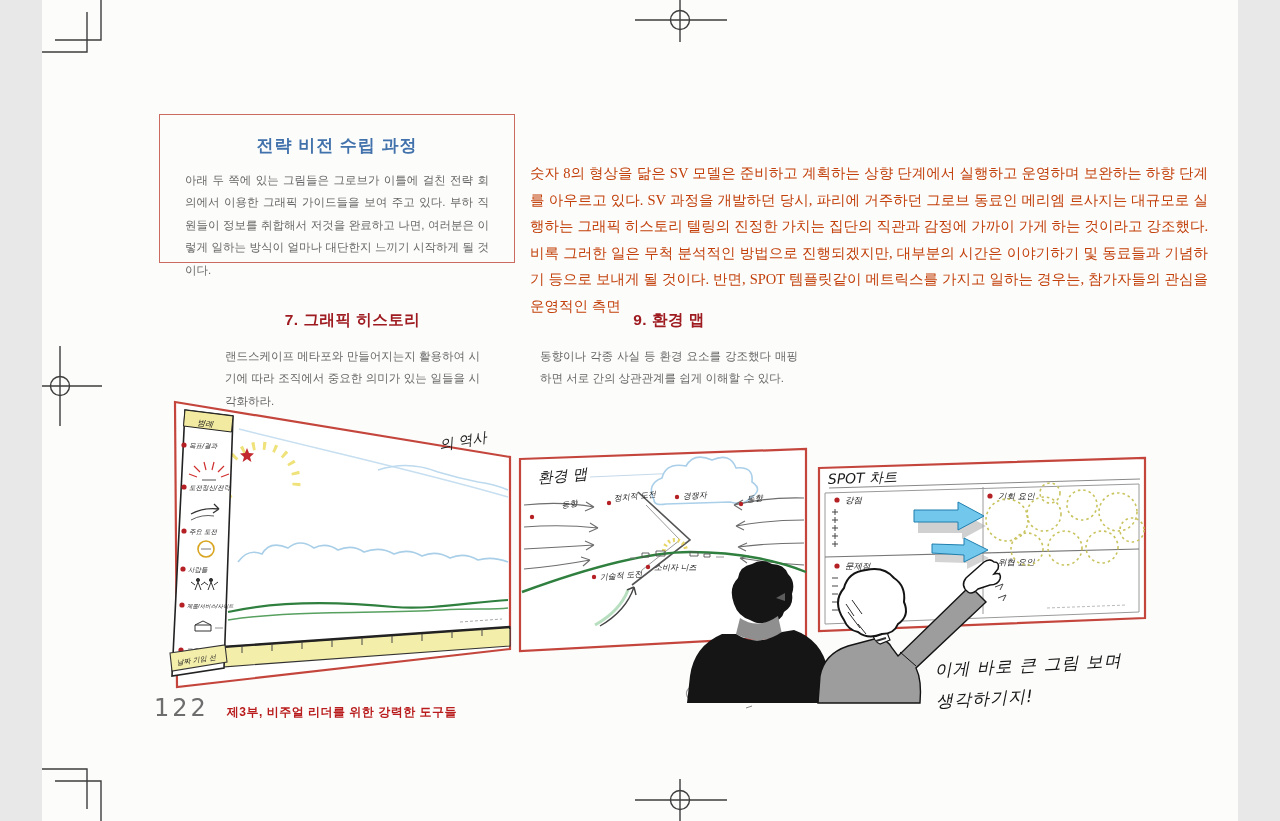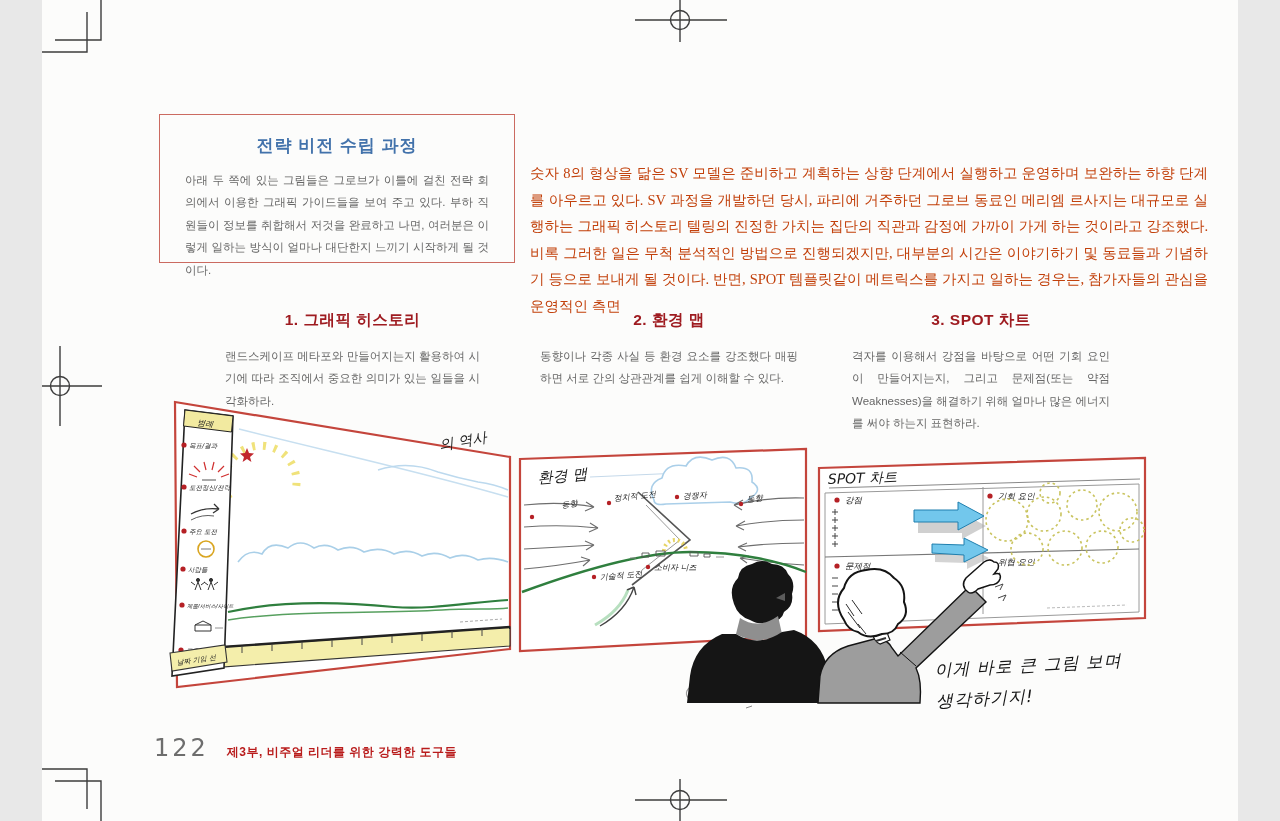"1. 그래픽 히스토리" div.col-heading { text: 1 -> 7 }
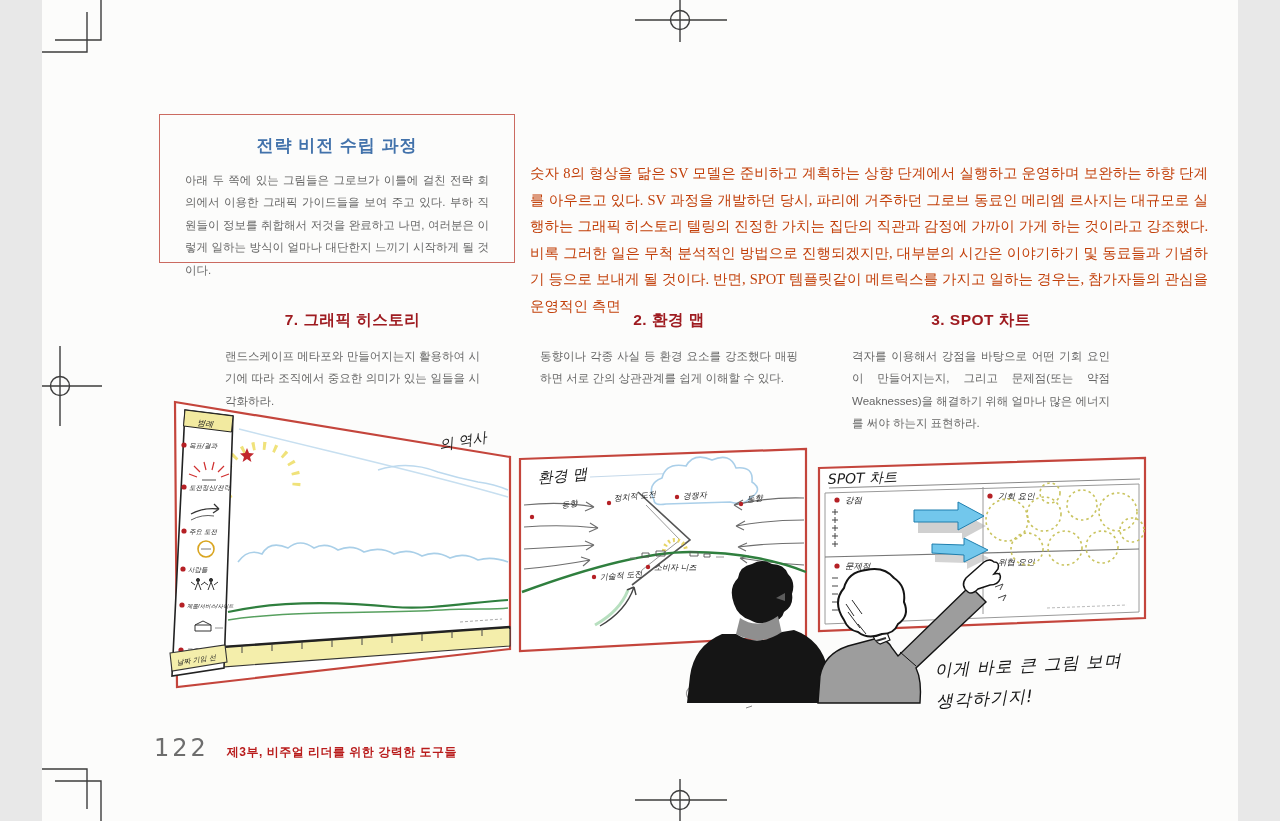"2. 환경 맵" div.col-heading { text: 2 -> 9 }
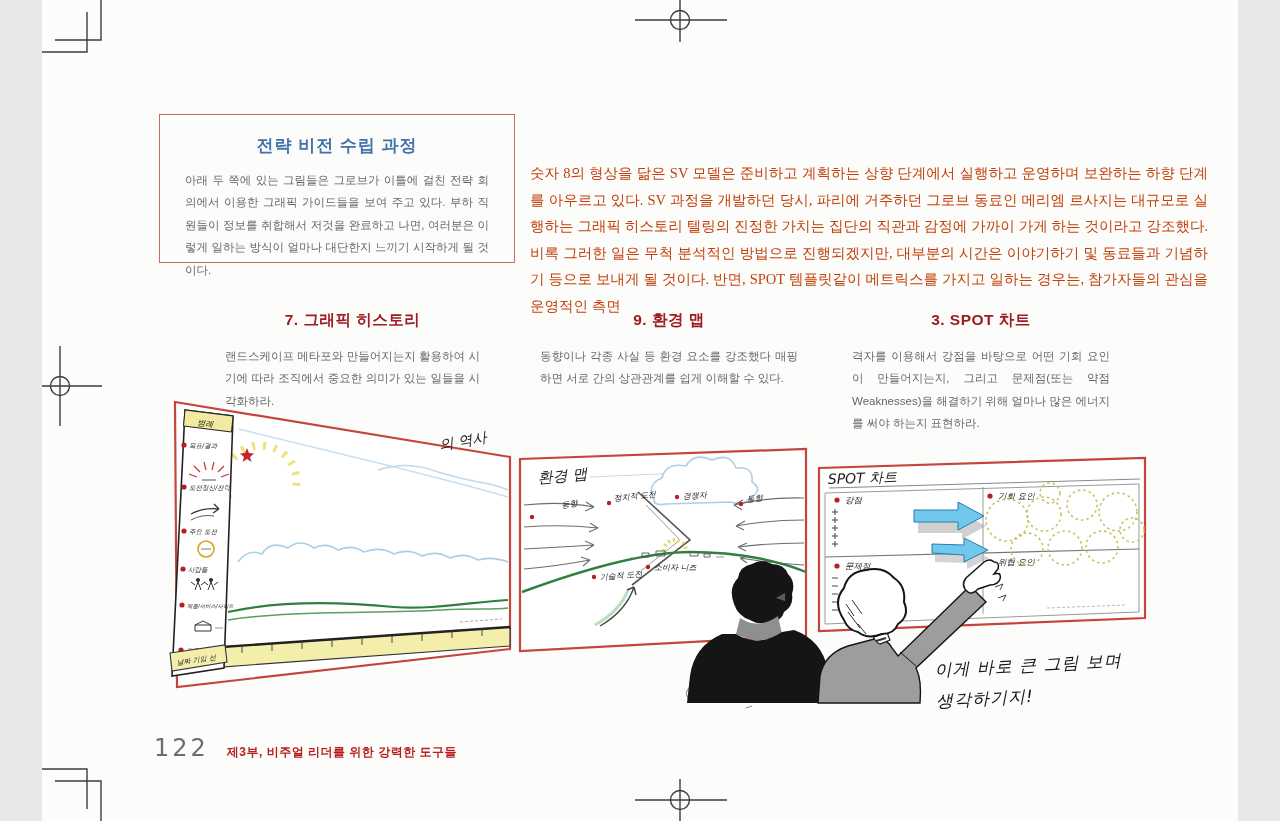"3. SPOT 차트" div.col-heading { html: <div>3. SPOT 차트</div> -> none }
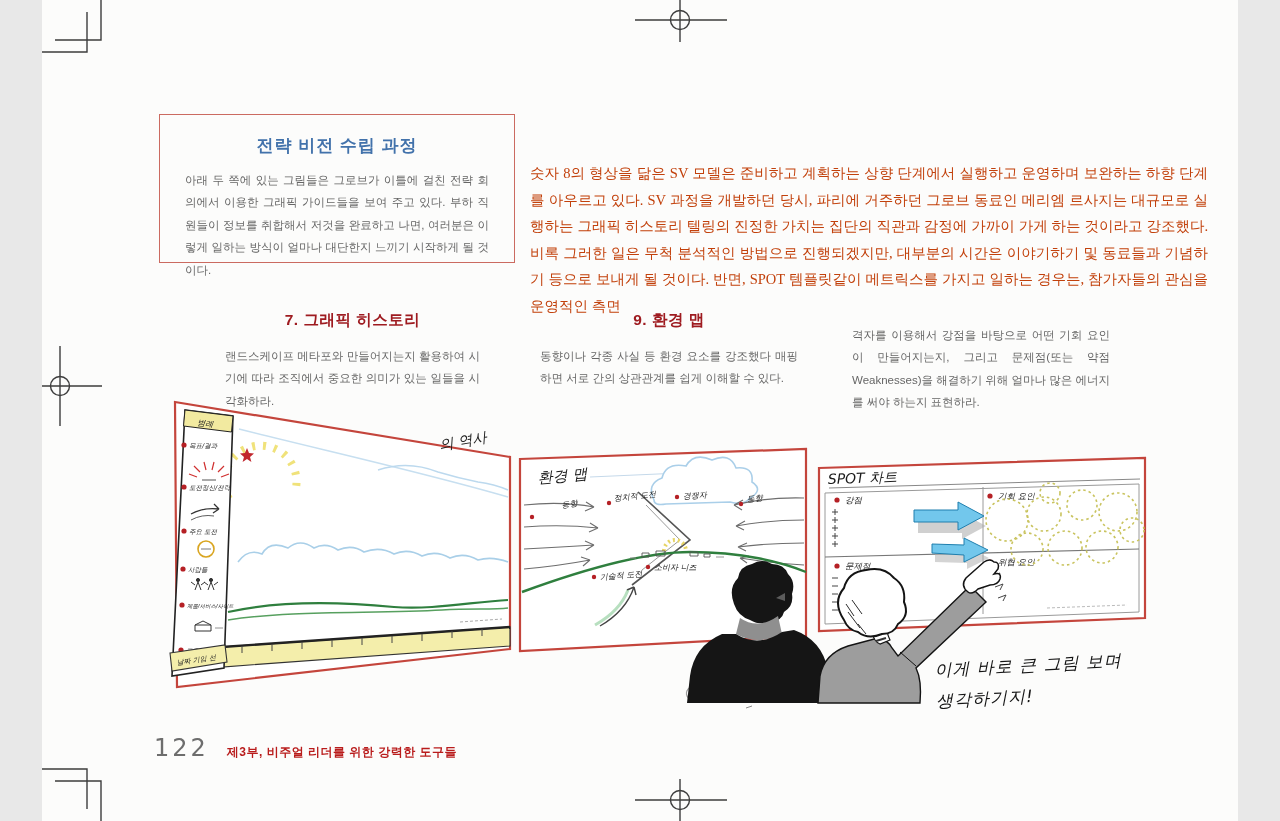"격자를 이용해서 강점을 바탕으로 어떤" div.col-body { html: <div>격자를 이용해서 강점을 바탕으로 어떤 기회 요인이 만들어지는지, 그리고 문제점(또는 약점 Weaknesses)을 해결하기 위해 얼마나 많은 에너지를 써야 하는지 표현하라.</div> -> none }
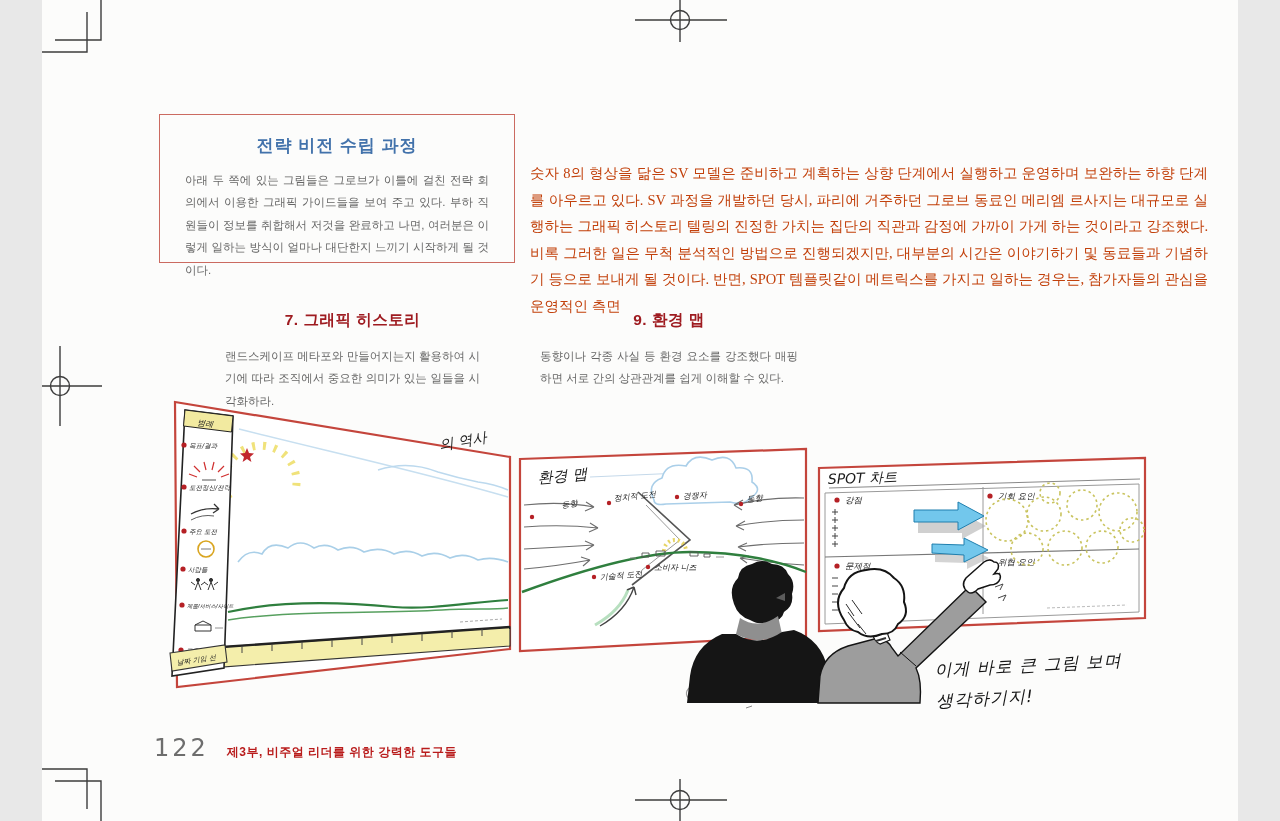"122" .page-footer { top: 734px -> 694px }
